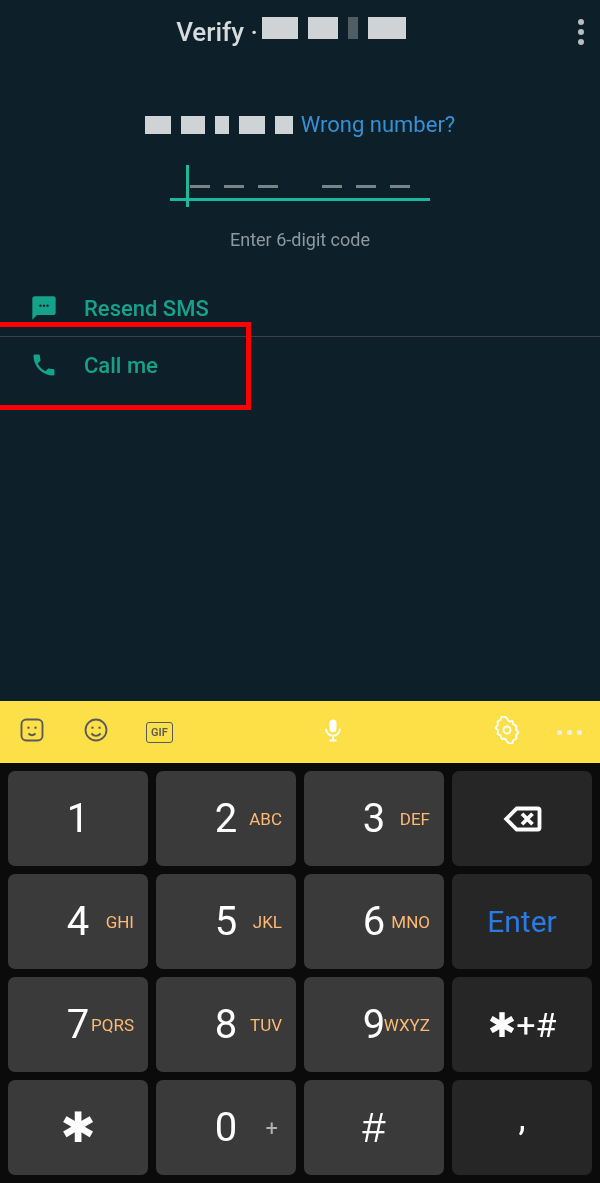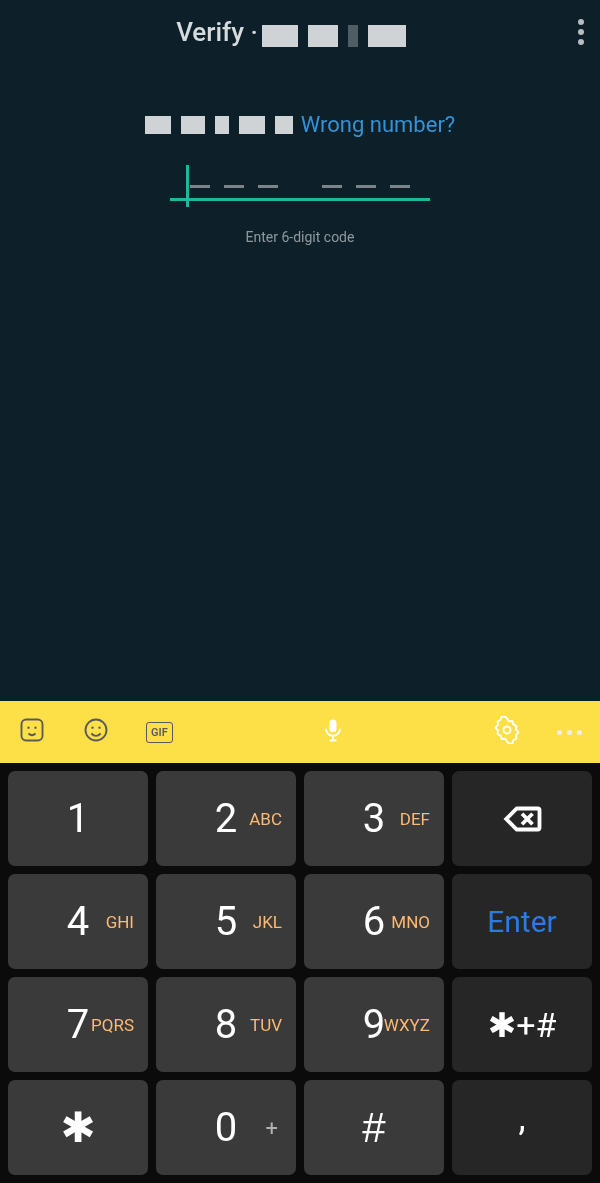"Verify ·" .header .title-wrap { align-items: flex-end -> flex-start }
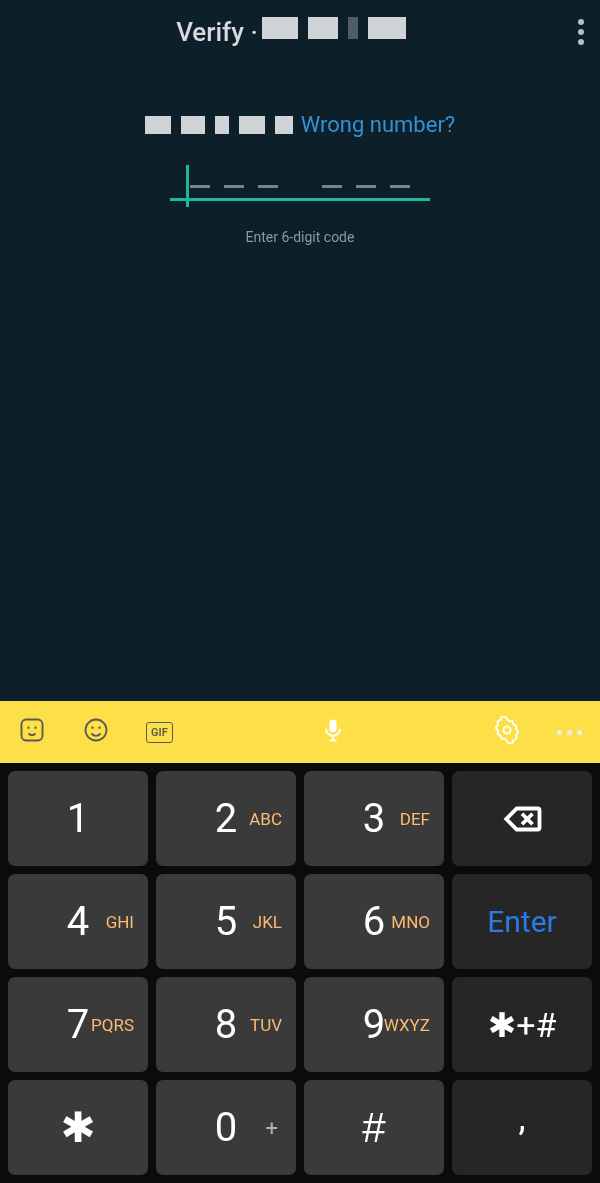"Enter 6-digit code" .helper { font-size: 14px -> 18px }
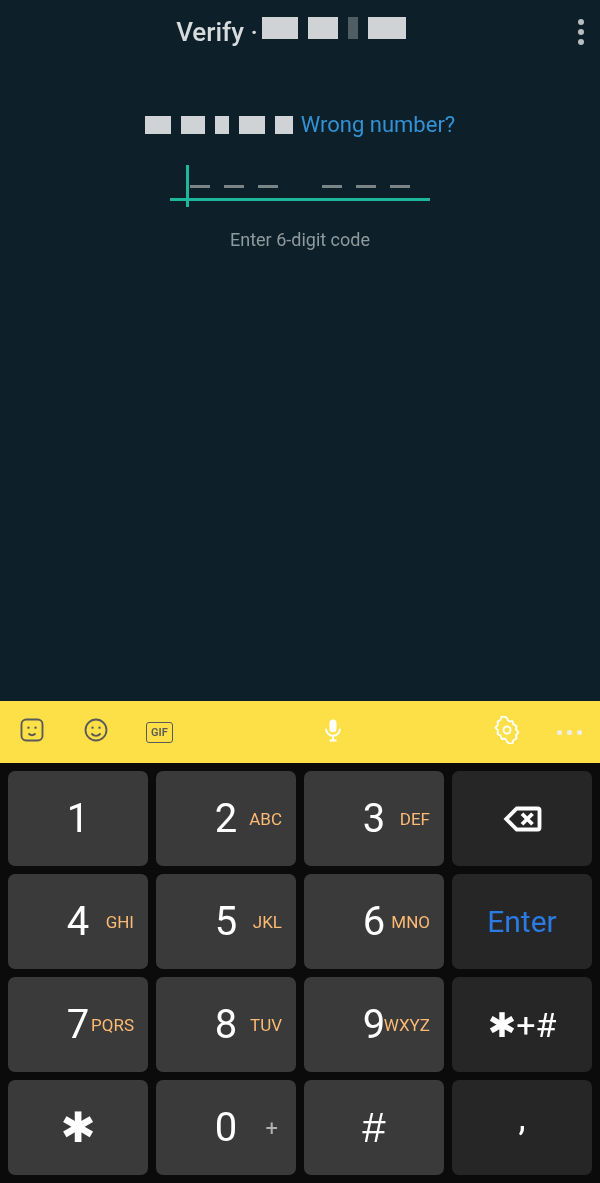"Resend SMS" div.options { html: none -> <div> <div> <svg> <path></path> <circle></circle> <circle></circle> <circle></circle> </svg> <span>Resend SMS</span> </div> <div></div> <div> <div></div> <div> <svg> <path></path> </svg> <span>Call me</span> </div> </div> </div> }
